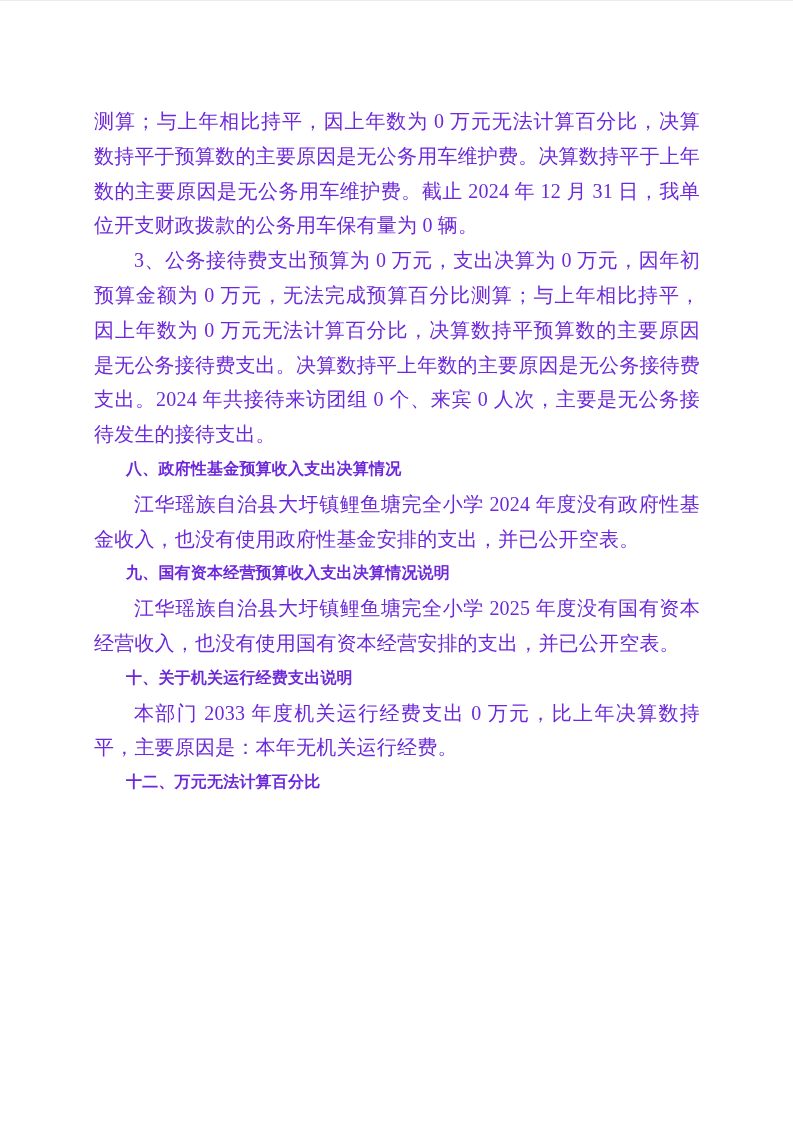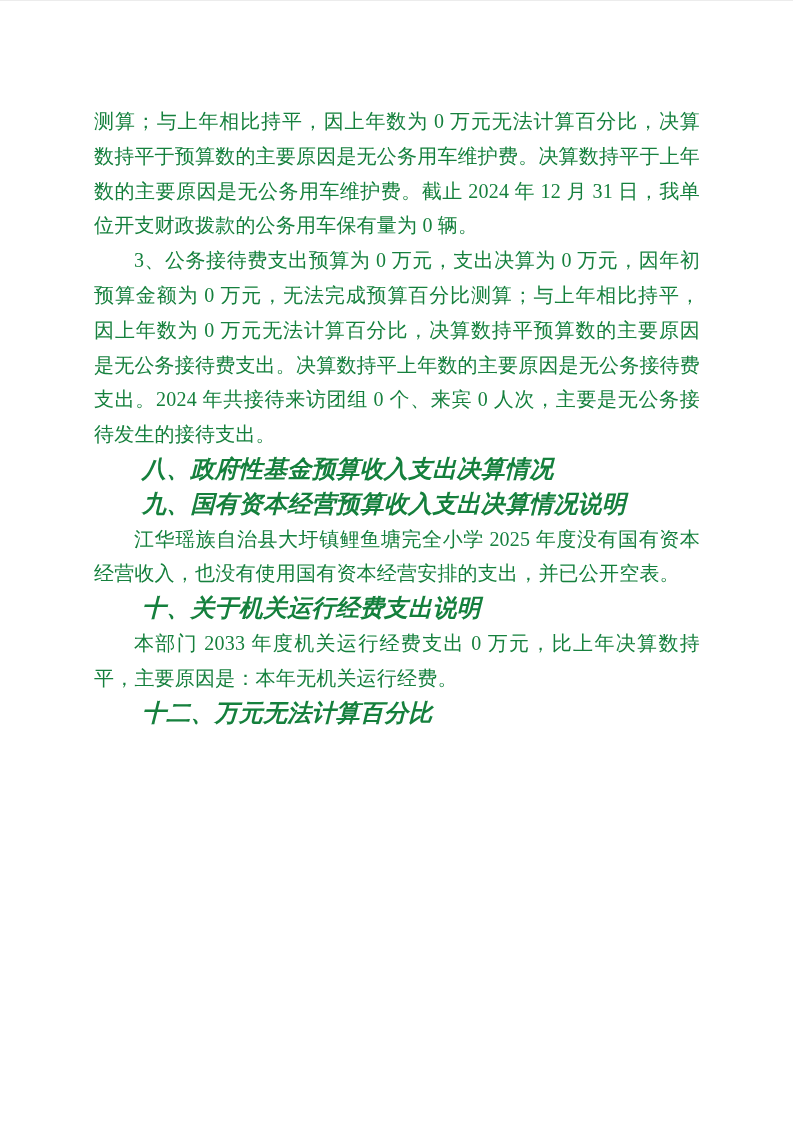"测算；与上年相比持平，因上年数为 0" .page { color: #15803d -> #6d28d9 }
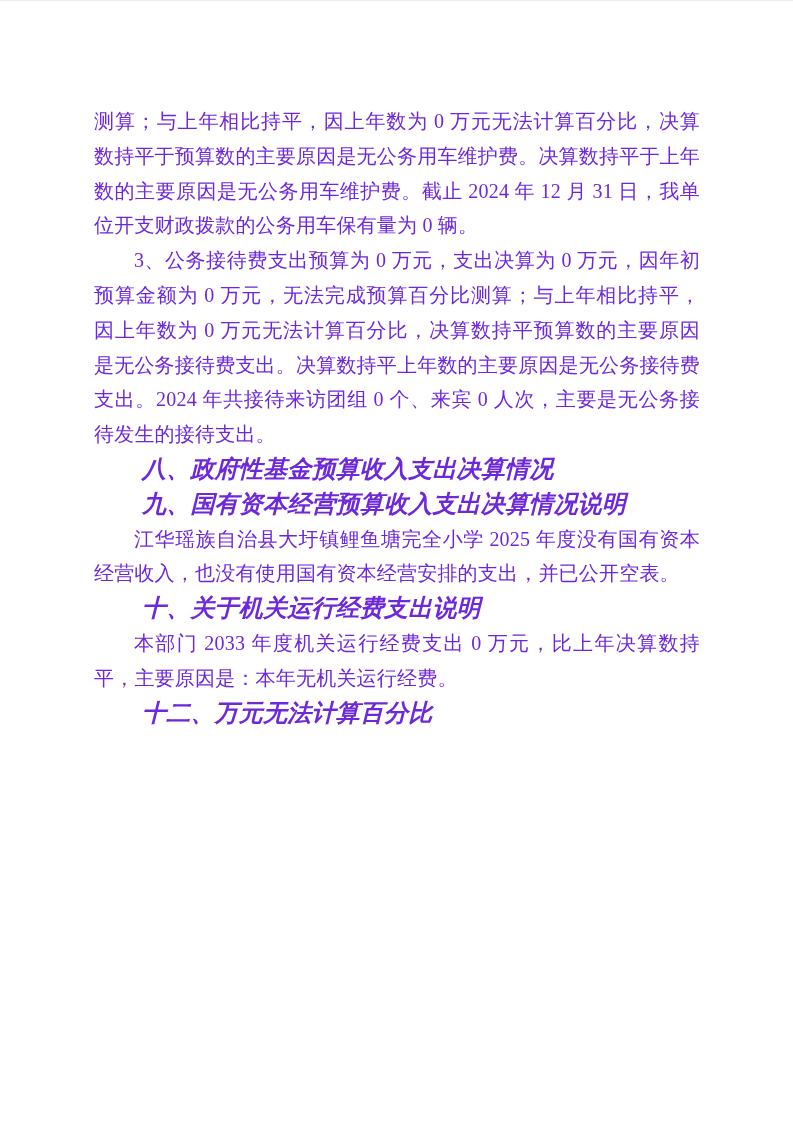"八、政府性基金预算收入支出决算情况" h3.sec-heading { font-size: 24px -> 16px; font-style: italic -> none }
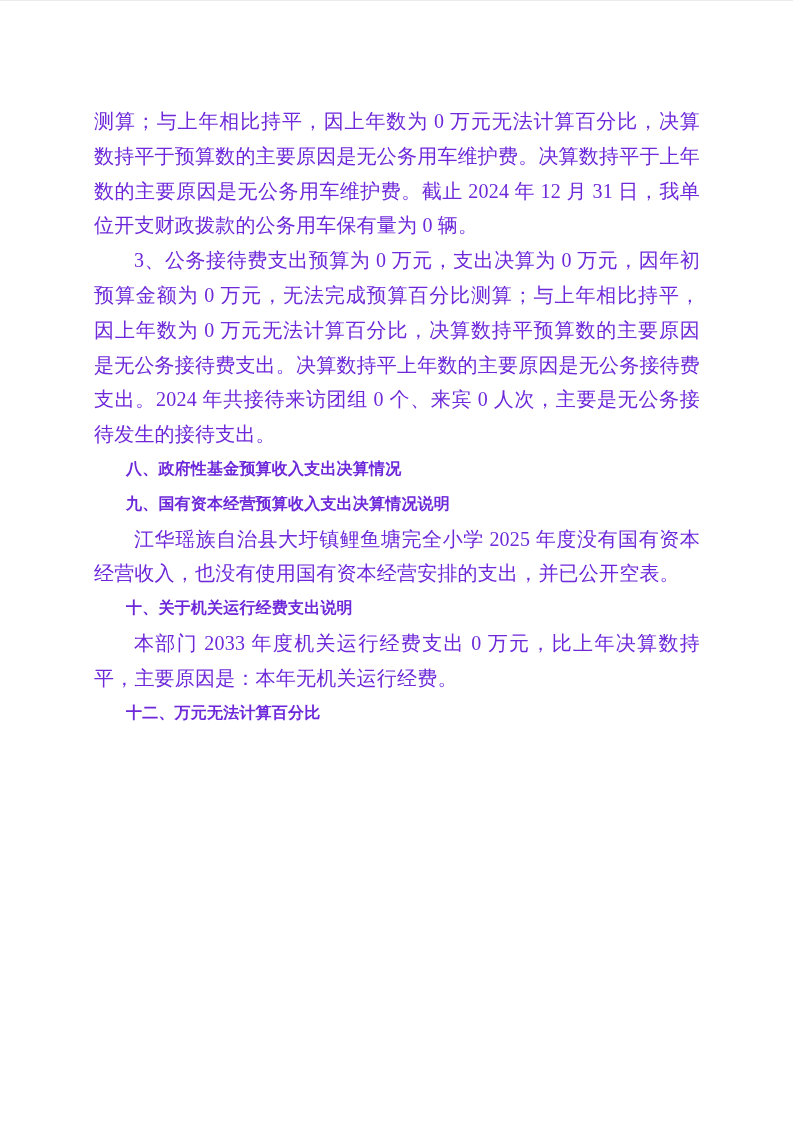"江华瑶族自治县大圩镇鲤鱼塘完全小学 2024" p.body-para { html: none -> <p>江华瑶族自治县大圩镇鲤鱼塘完全小学 2024 年度没有政府性基金收入，也没有使用政府性基金安排的支出，并已公开空表。</p> }
